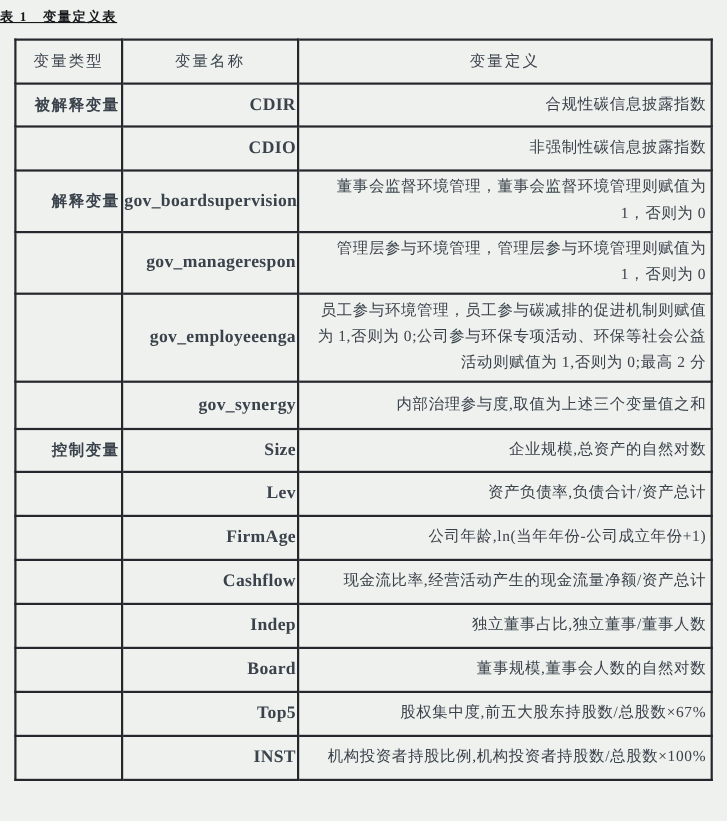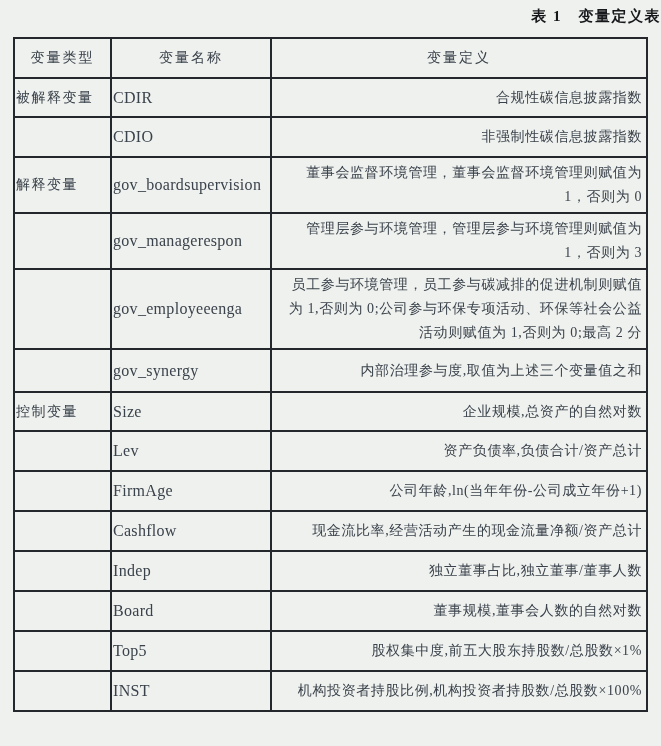"表 1 变量定义表" .table-title { font-size: 15px -> 12px; text-align: right -> left; text-decoration: none -> underline }
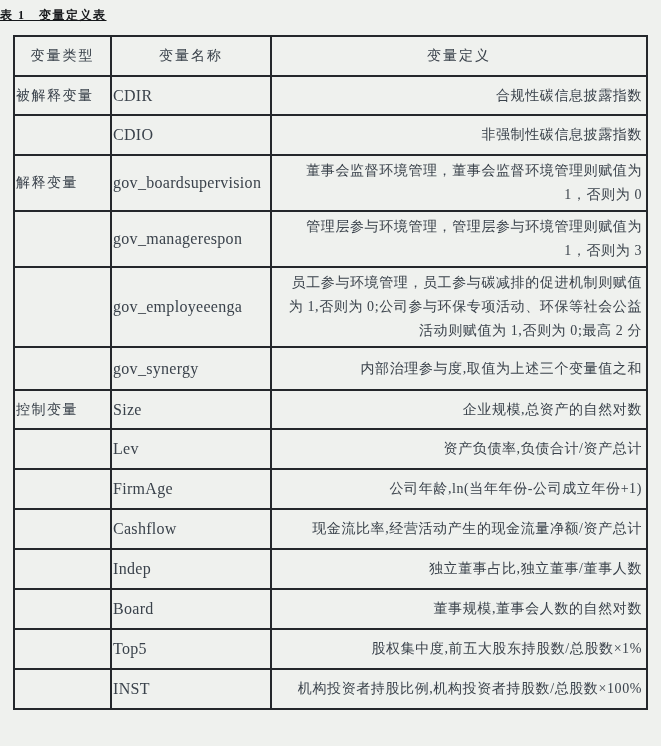"被解释变量" td.type, td.name { font-weight: none -> bold; text-align: left -> right }
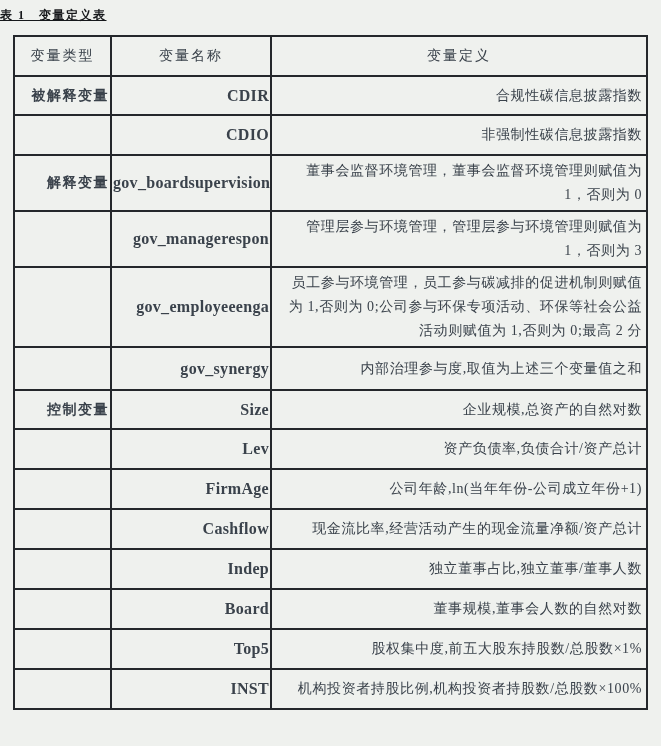"管理层参与环境管理，管理层参与环境管理则赋值为 1，否则为 3" td.def { text: 3 -> 0 }
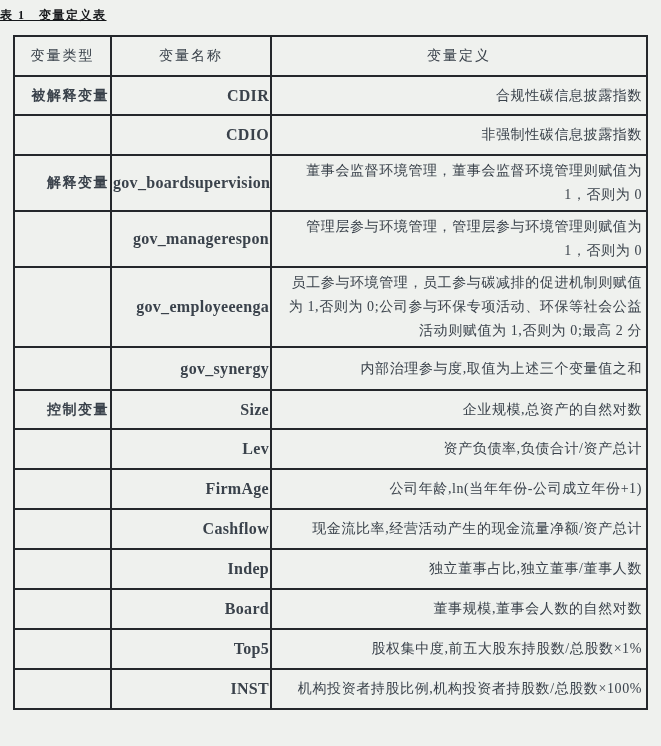"股权集中度,前五大股东持股数/总股数×1%" td.def { text: 1% -> 67% }
